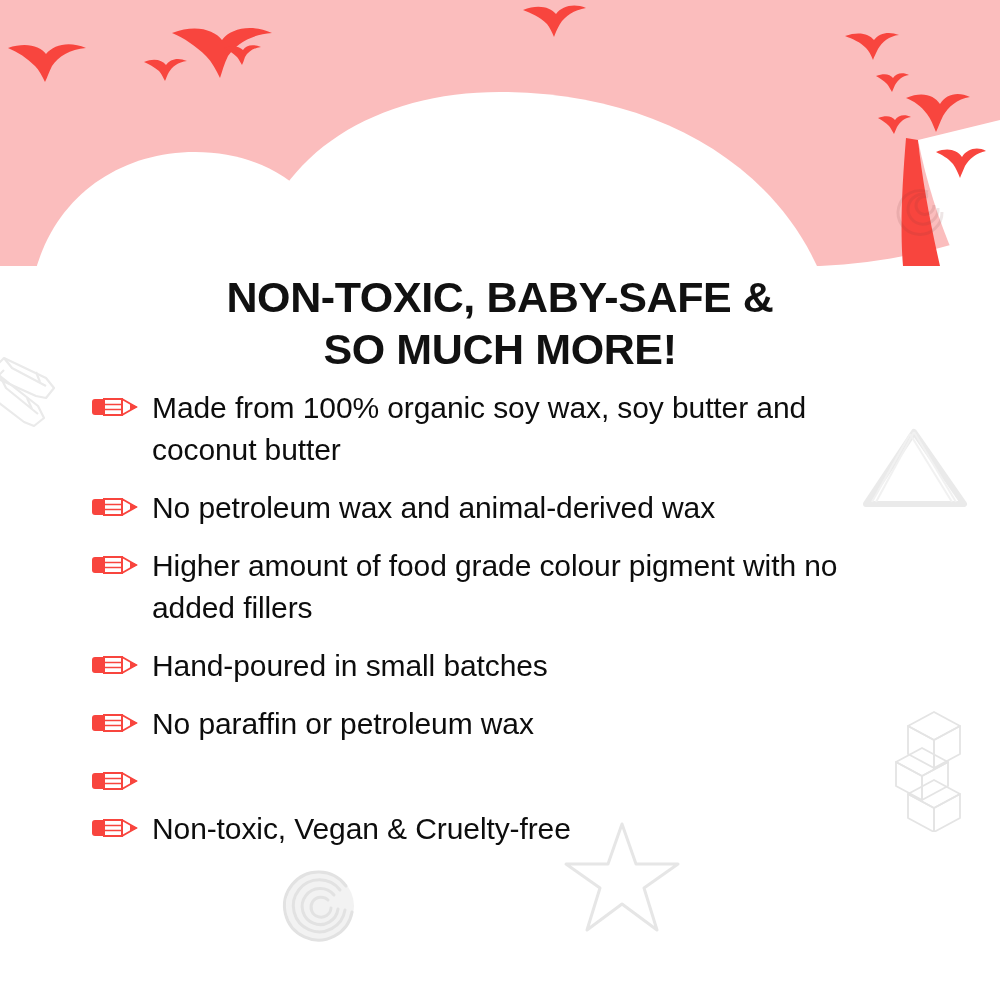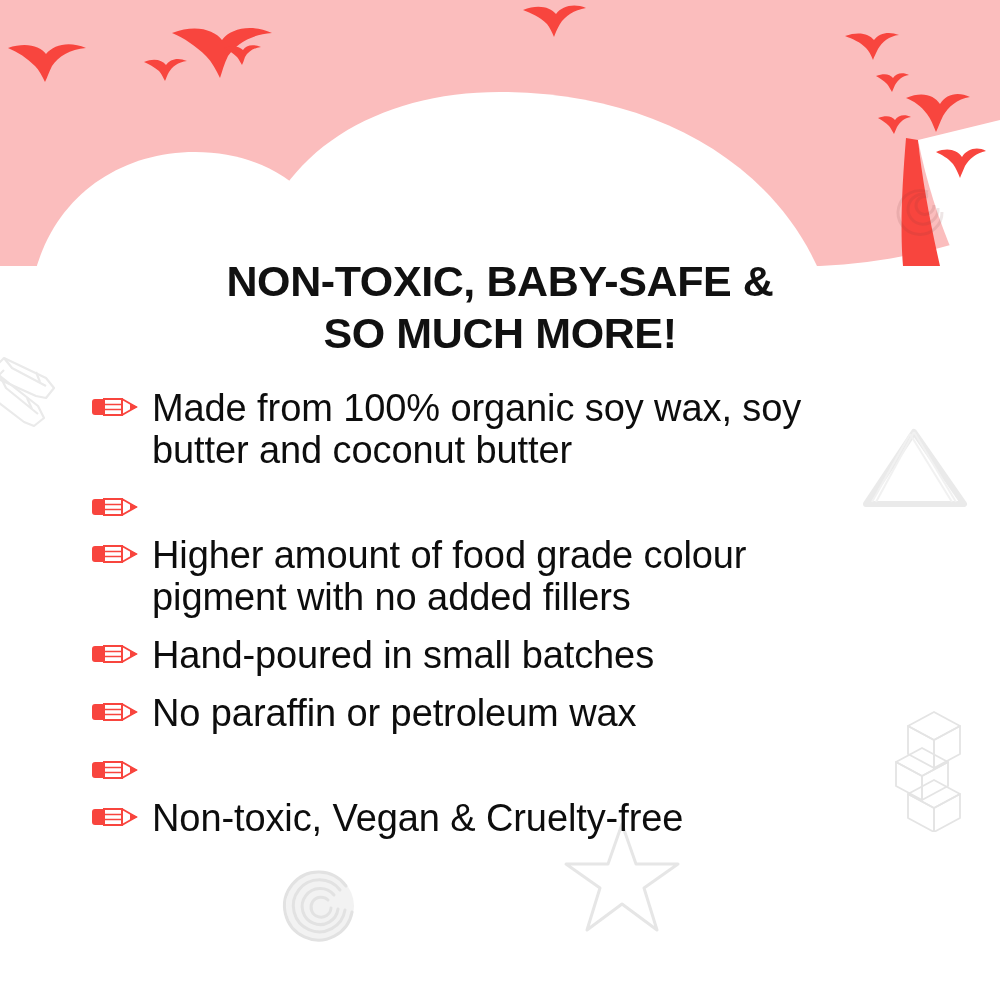"NON-TOXIC, BABY-SAFE &" .headline { top: 226px -> 242px }
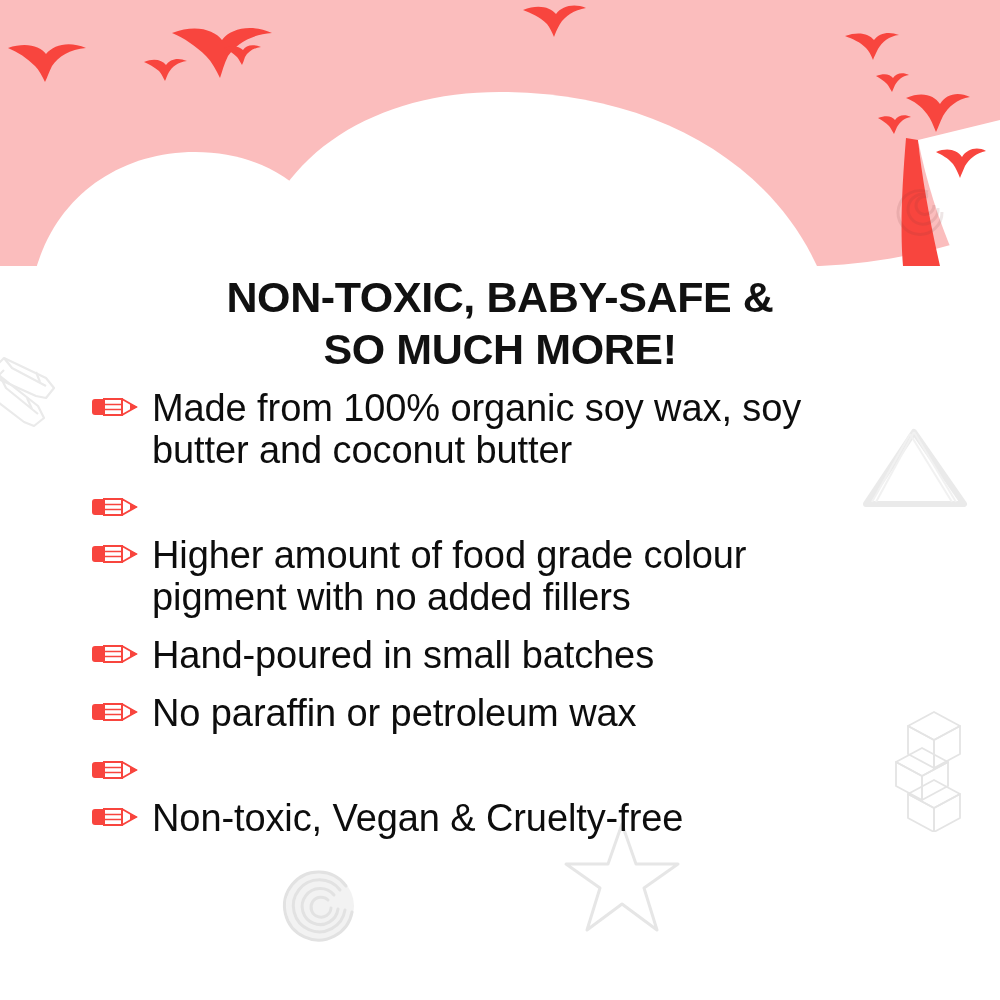"Made from 100% organic soy" .benefit-text { font-size: 38px -> 30px }
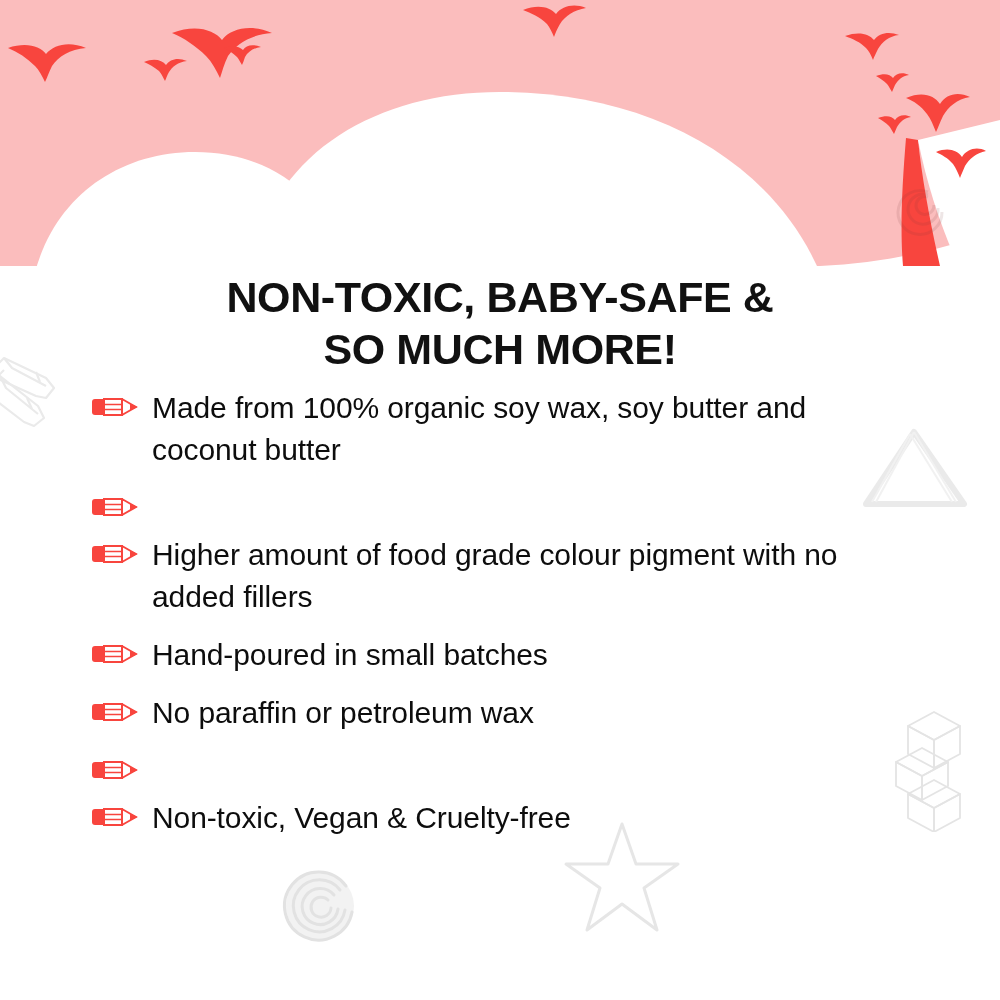"No petroleum wax and animal-derived" span.benefit-text { html: none -> <span>No petroleum wax and animal-derived wax</span> }
